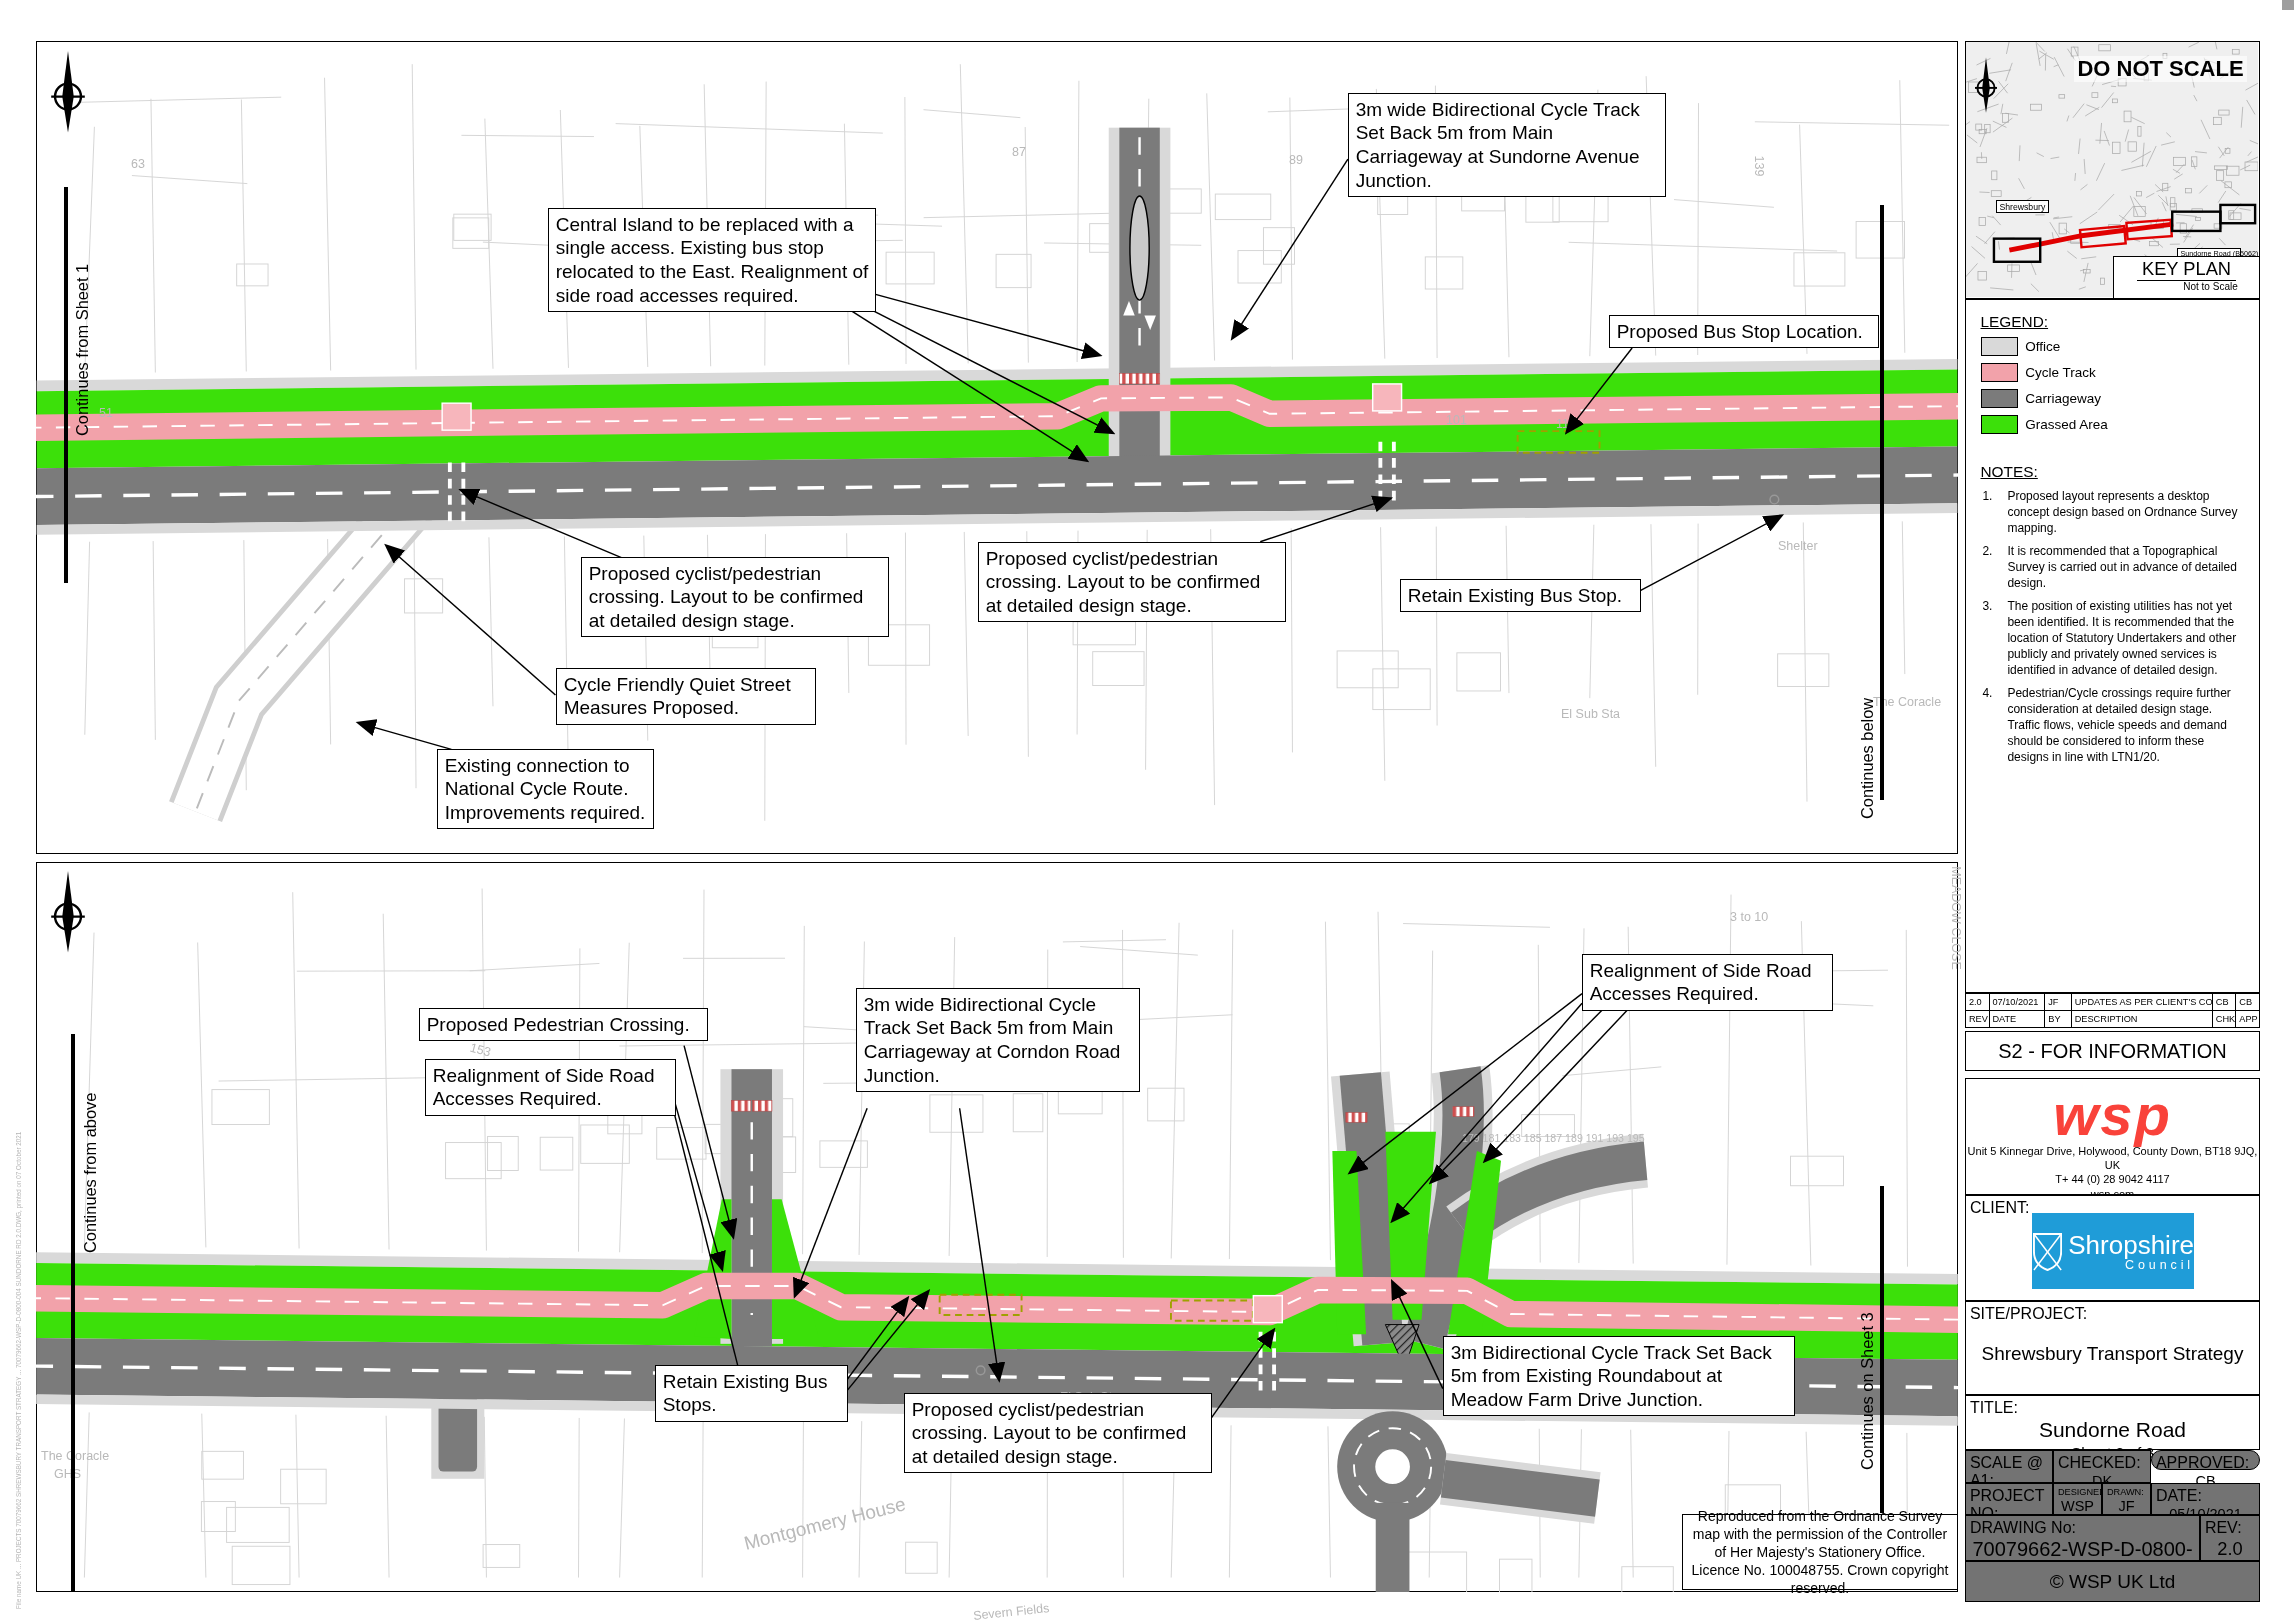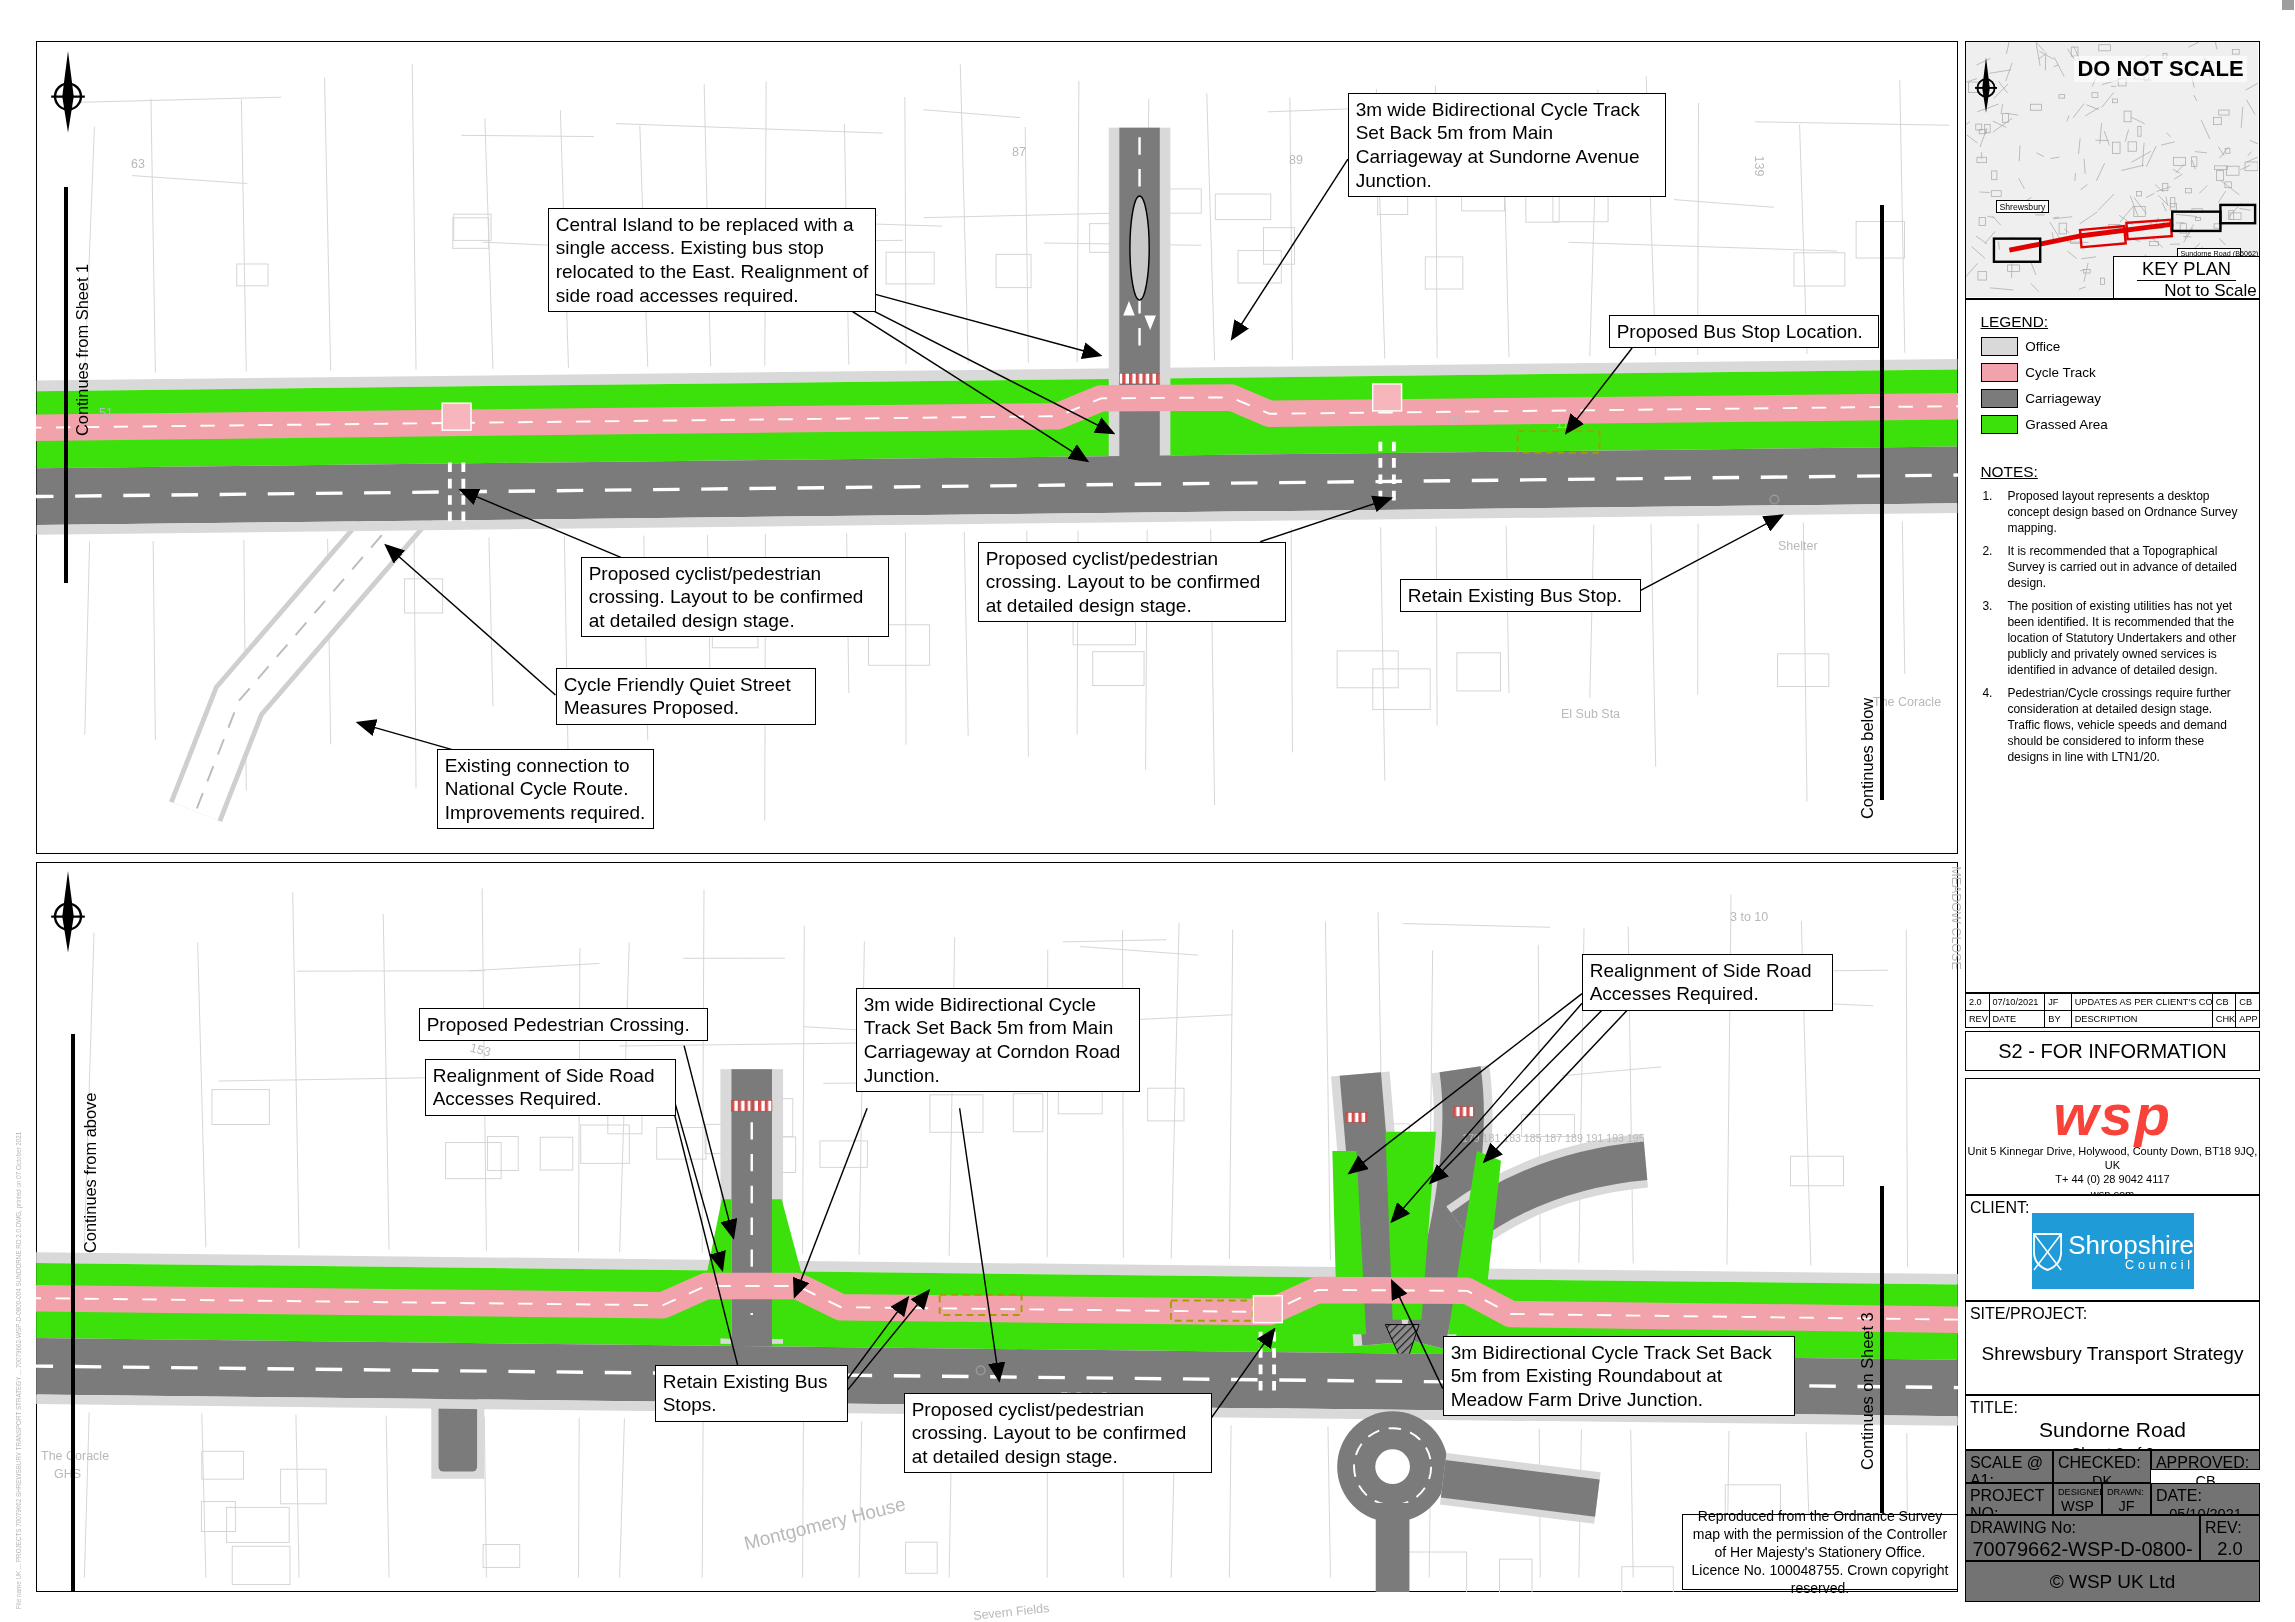"Not to Scale" #keyplan-sub { font-size: 17px -> 10px }
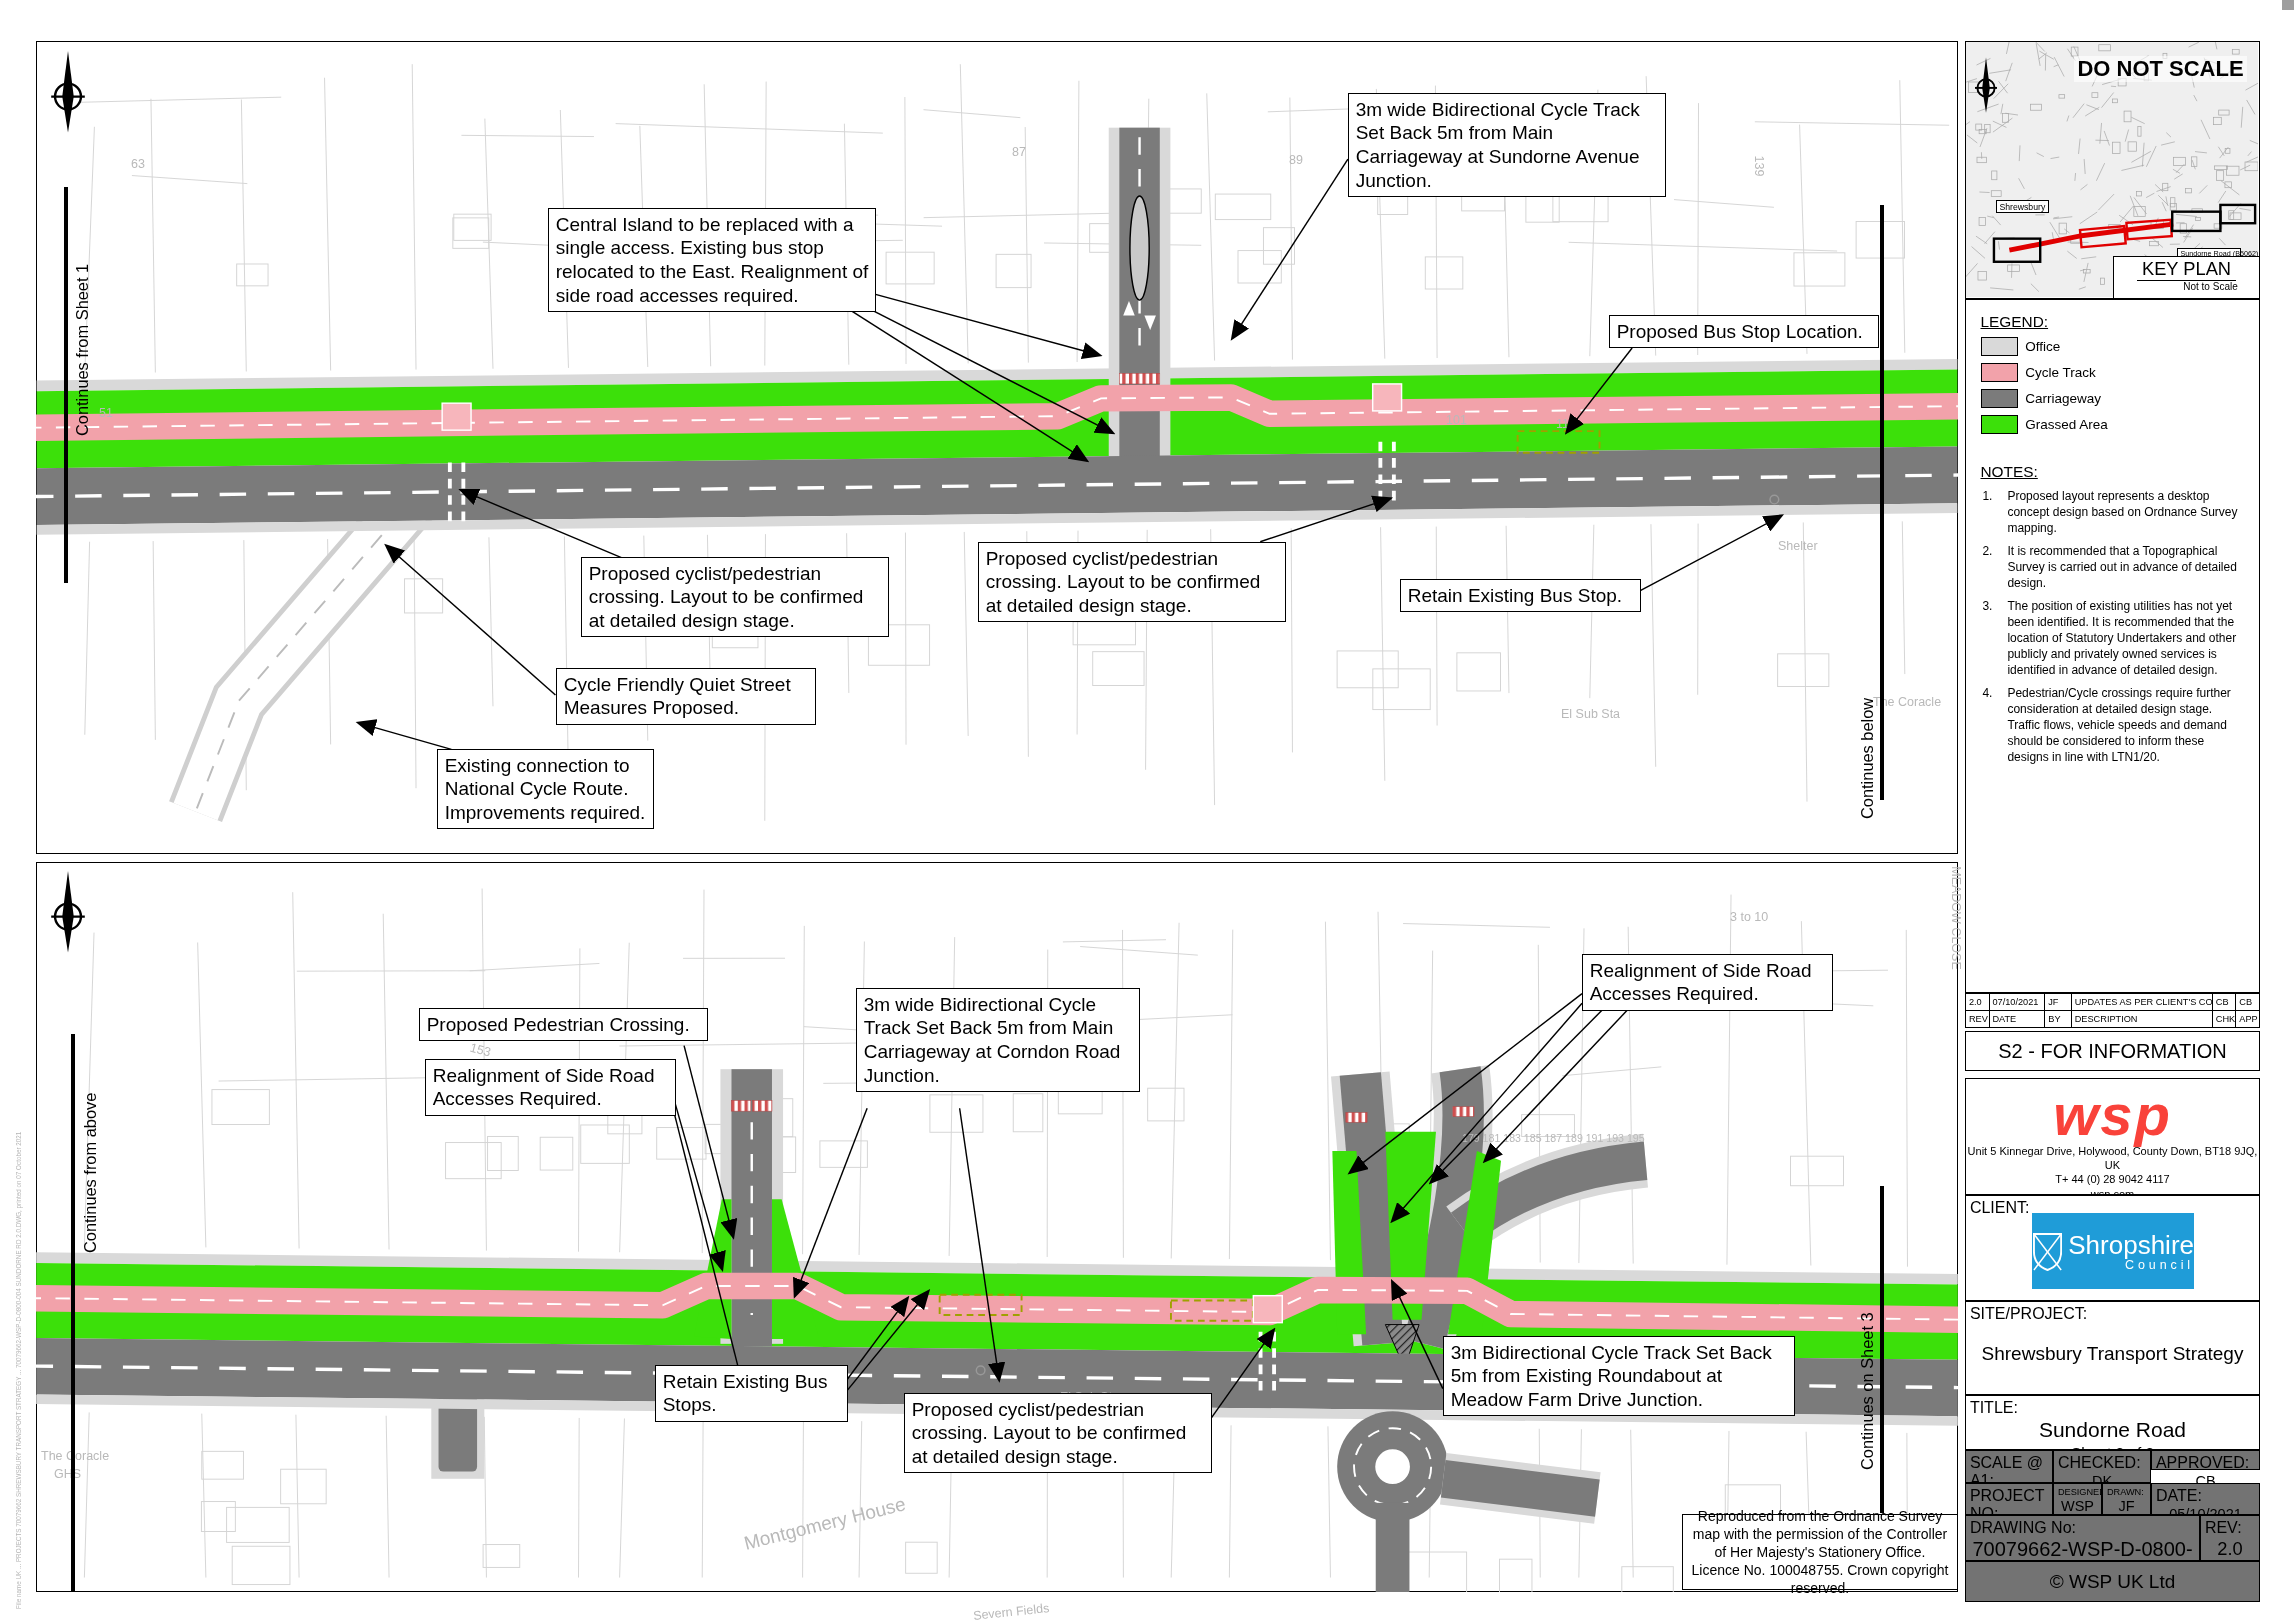"APPROVED:" div.info-cell { border-radius: none -> 13px }
